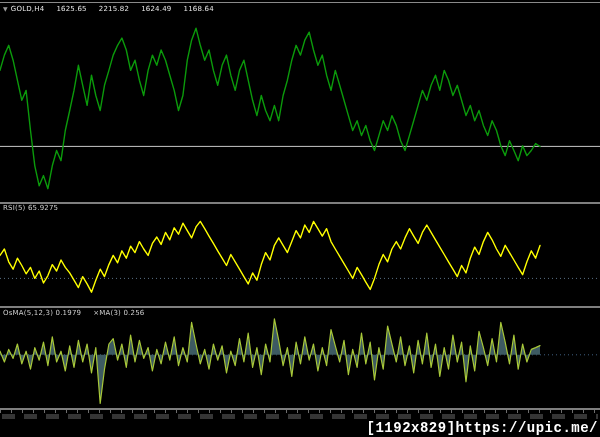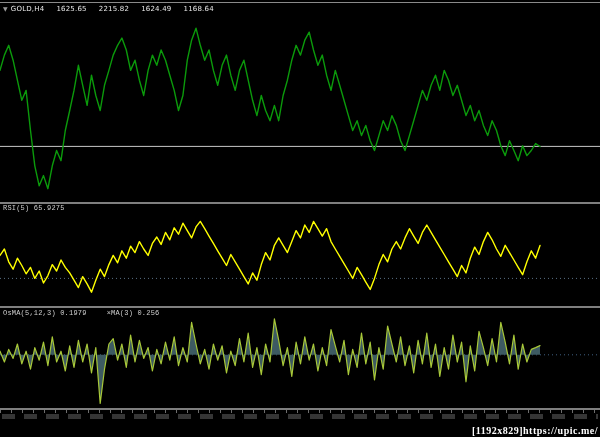"RSI(5) 65.9275" .panelabel { font-family: Liberation Mono, monospace -> none }
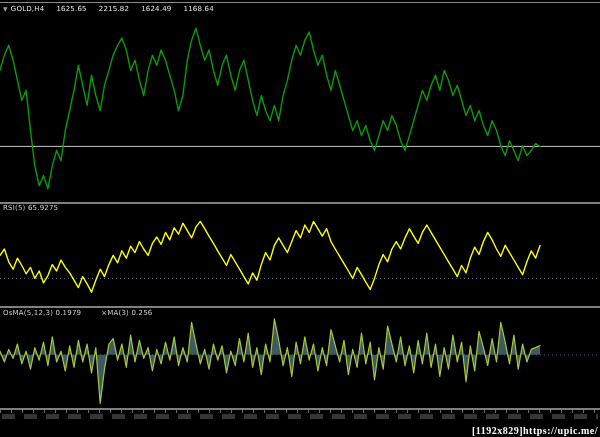"×MA(3) 0.256" .panelabel .second { margin-left: 20px -> 12px }
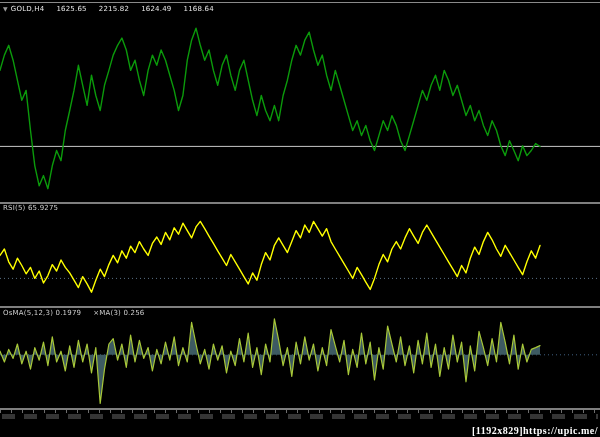"[1192x829]https://upic.me/" .watermark { font-family: Liberation Serif, serif -> Liberation Mono, monospace; font-size: 10px -> 14px }
